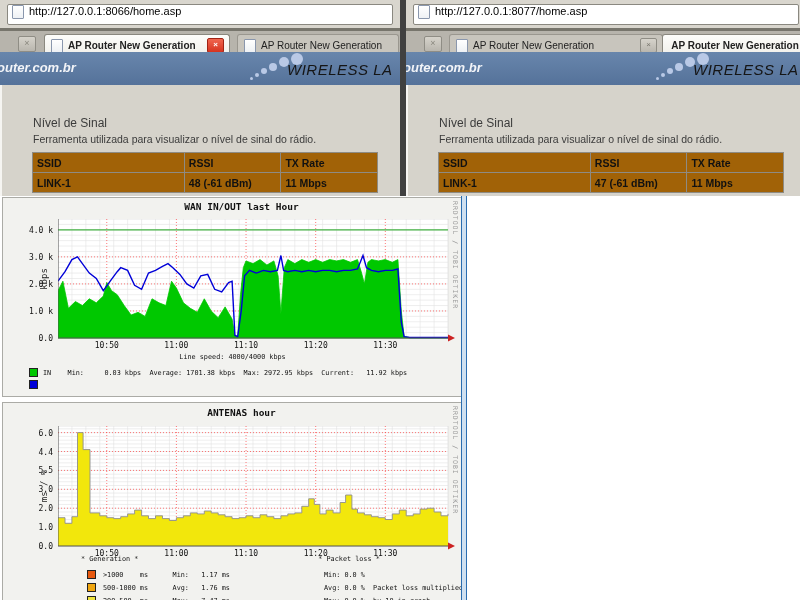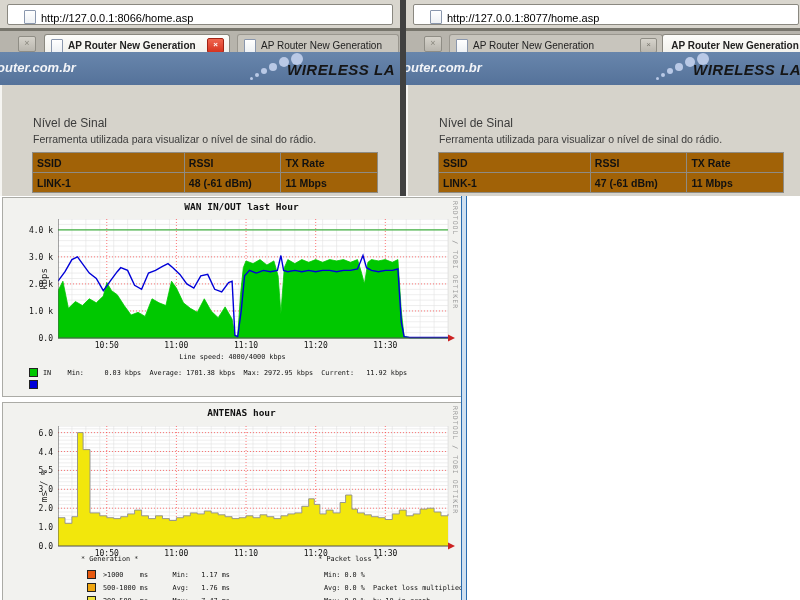"http://127.0.0.1:8066/home.asp" .urlfield { align-items: flex-end -> flex-start; padding-left: 16px -> 4px }
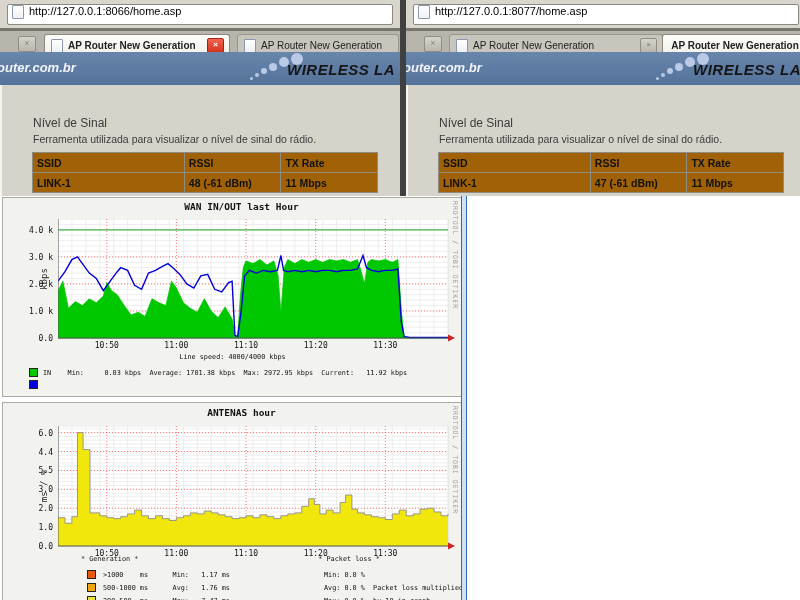"WIRELESS LA" .brand { font-weight: bold -> normal }
